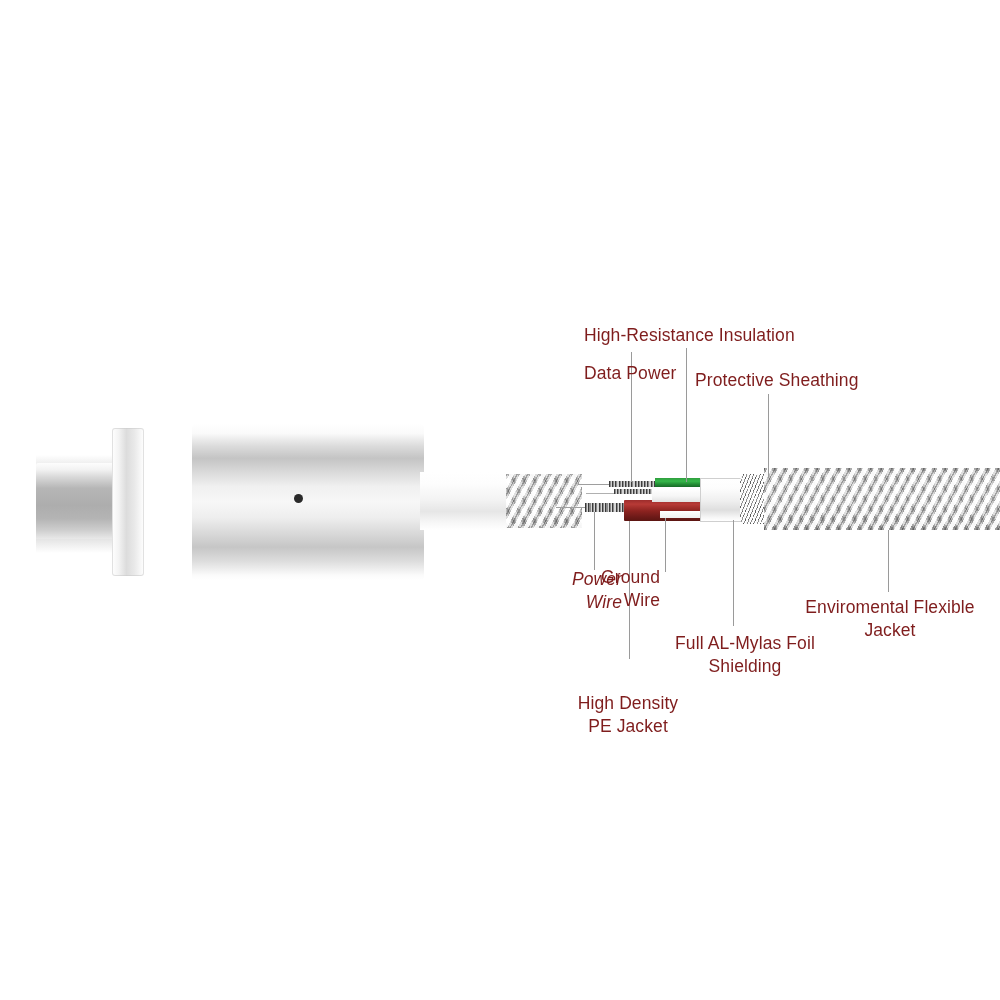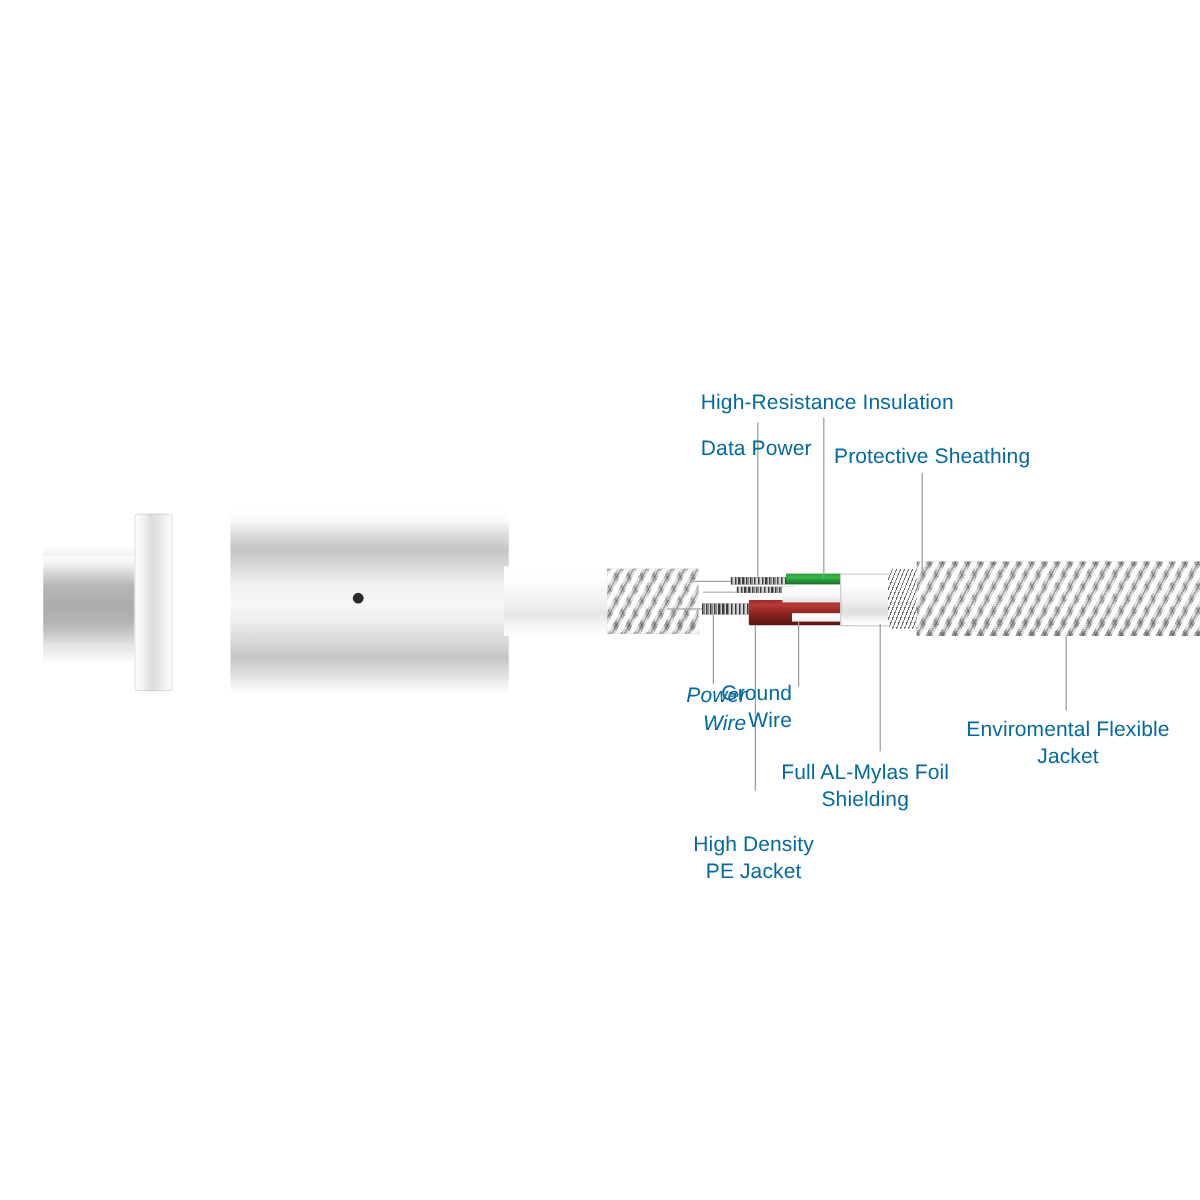"High-Resistance Insulation" .label { color: #0369a1 -> #7f1d1d }
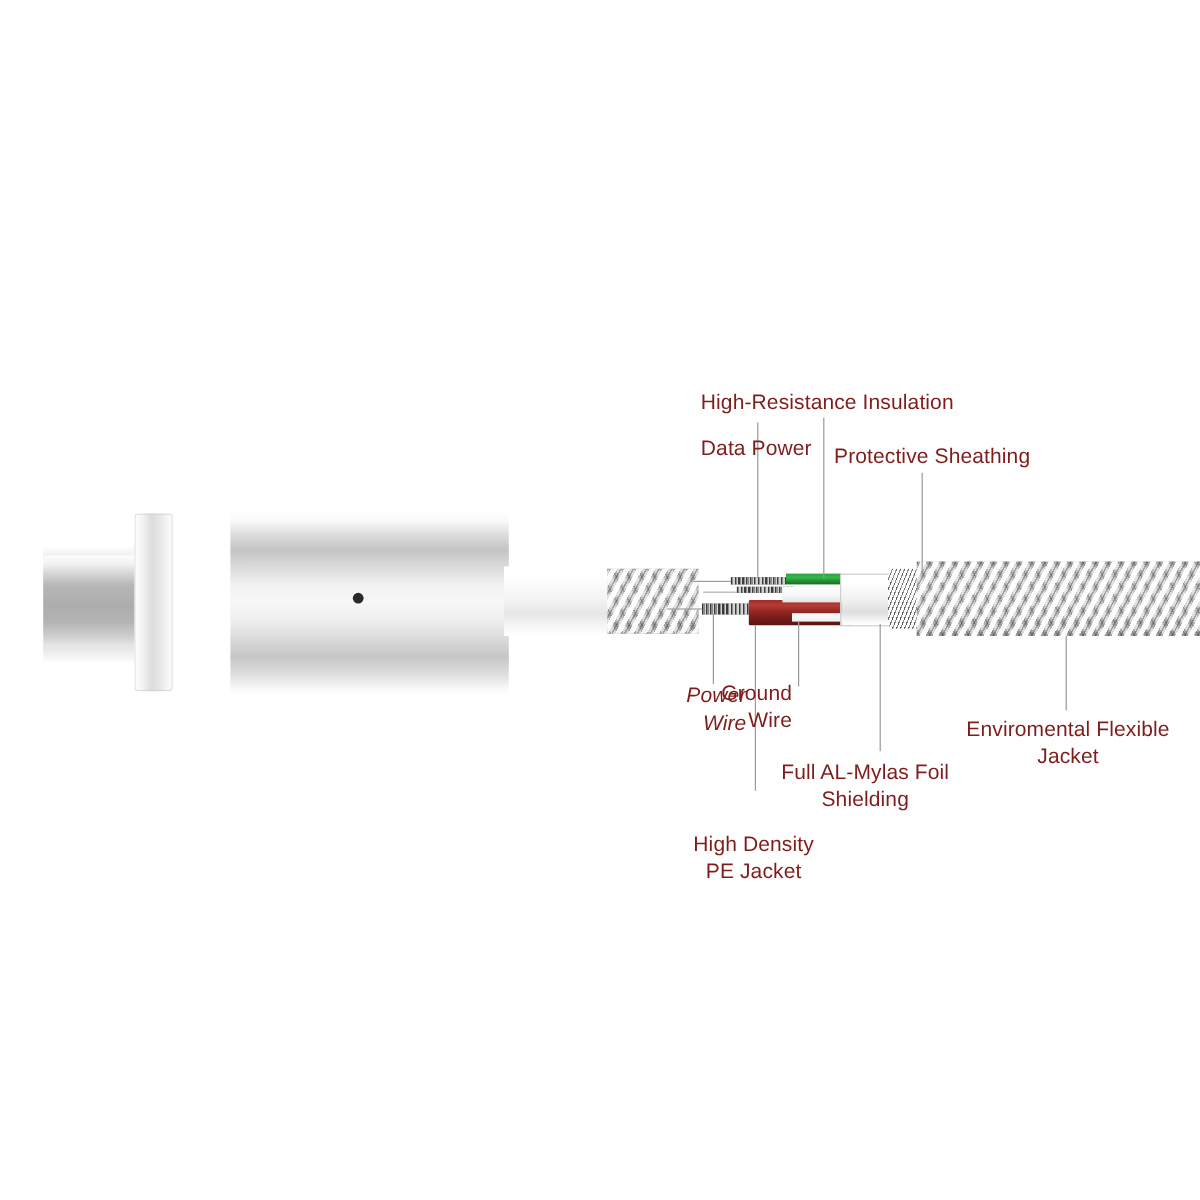"Full AL-Mylas Foil" div.label { left: 636px -> 660px }
